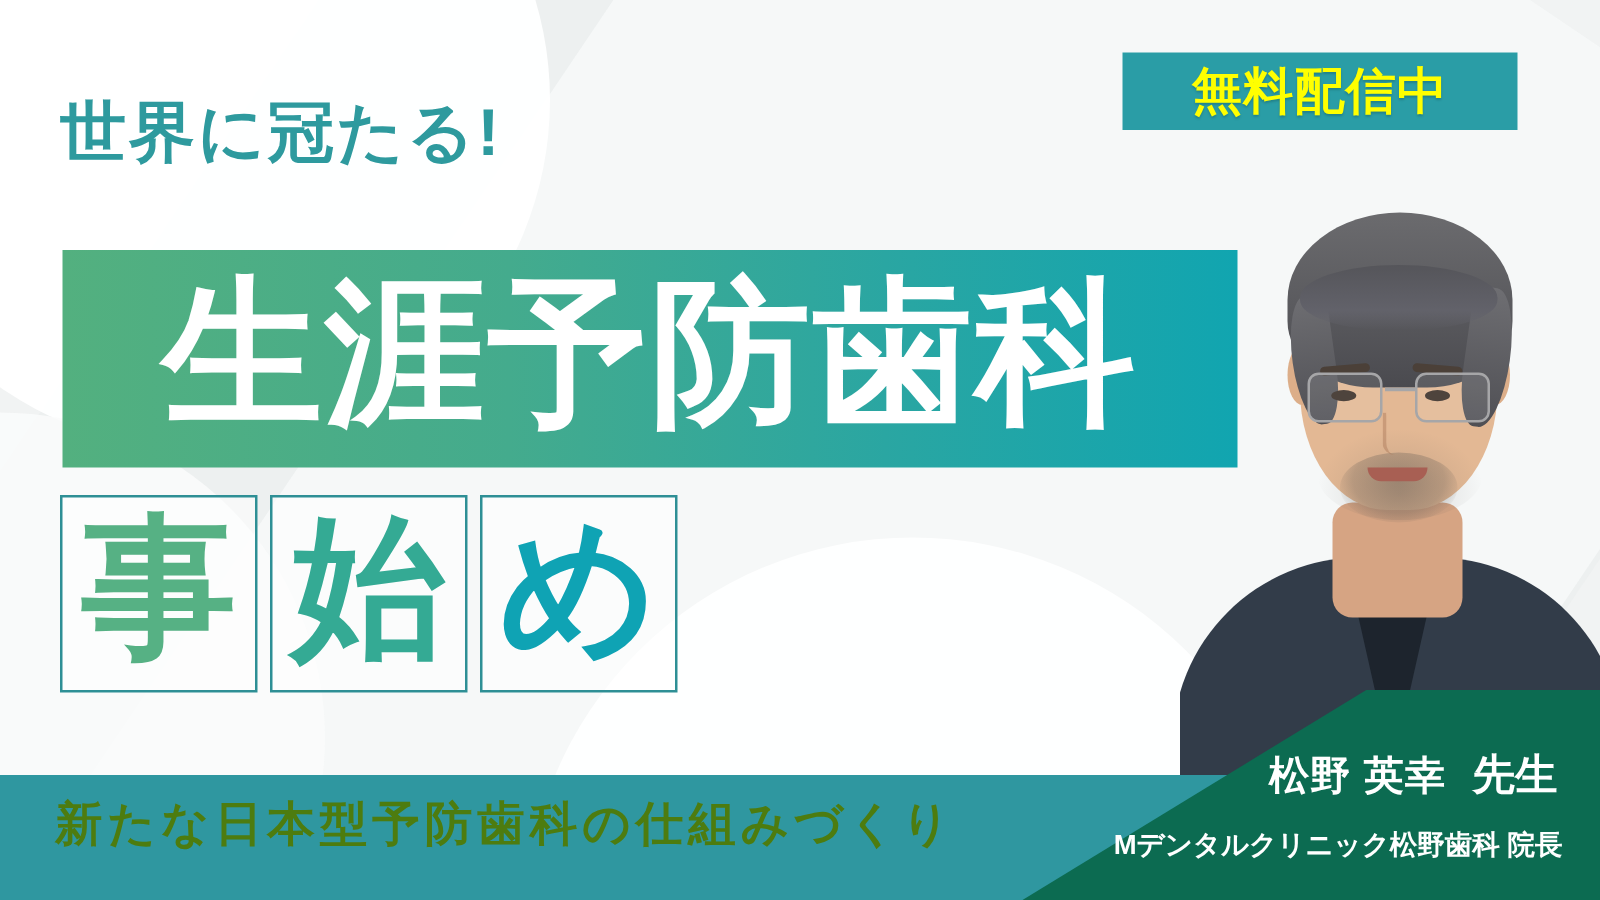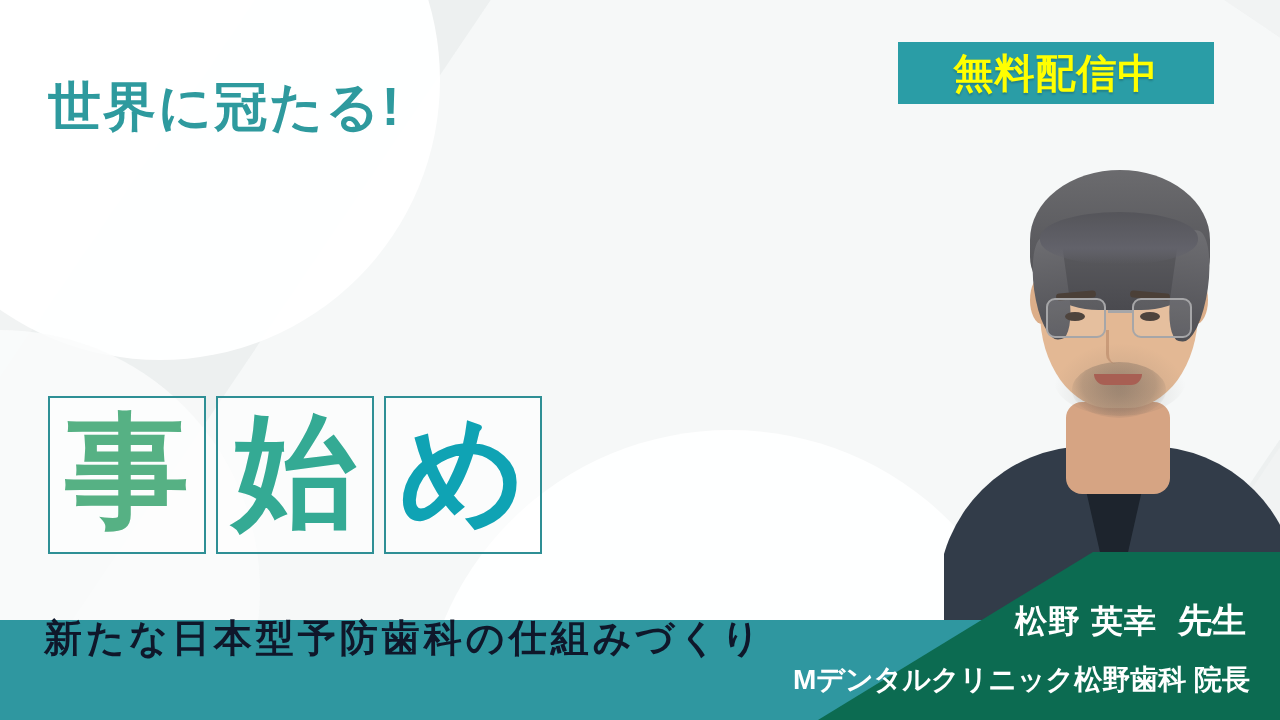"生涯予防歯科" div.banner { html: none -> <div> <span>生涯予防歯科</span> </div> }
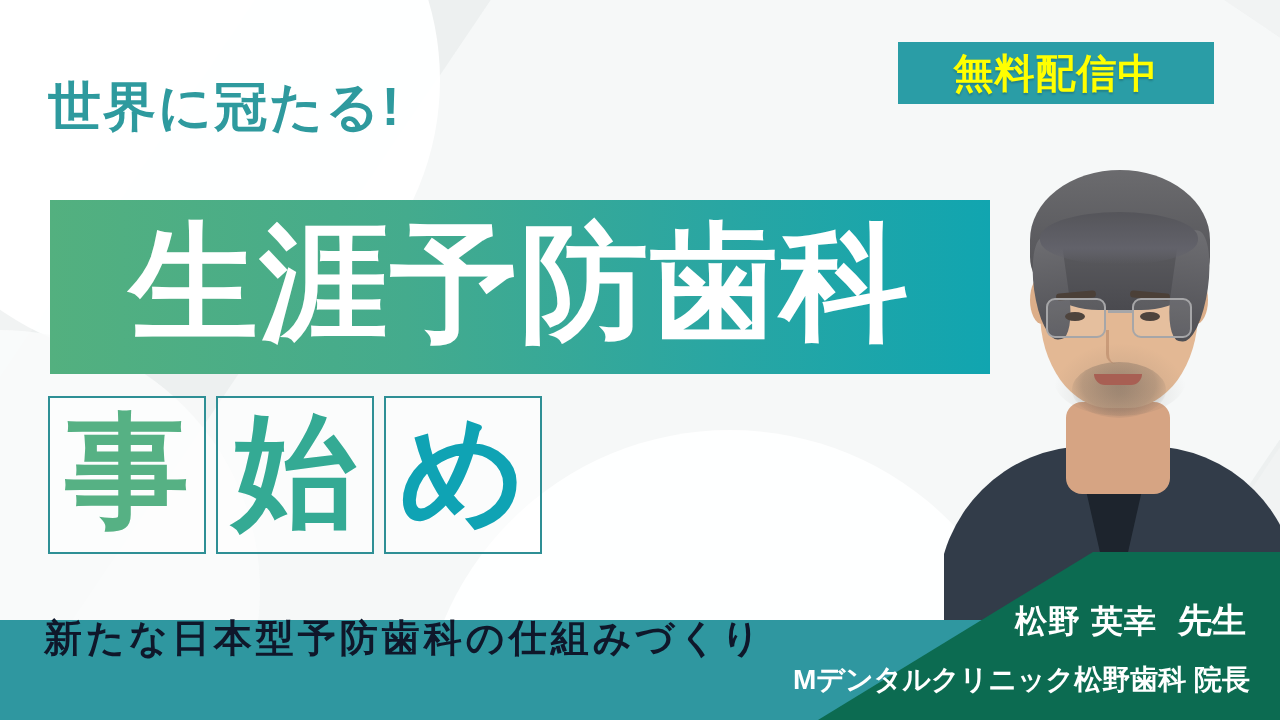"新たな日本型予防歯科の仕組みづくり" .bottombar-text { color: #0f172a -> #4d7c0f; top: 616px -> 638px }
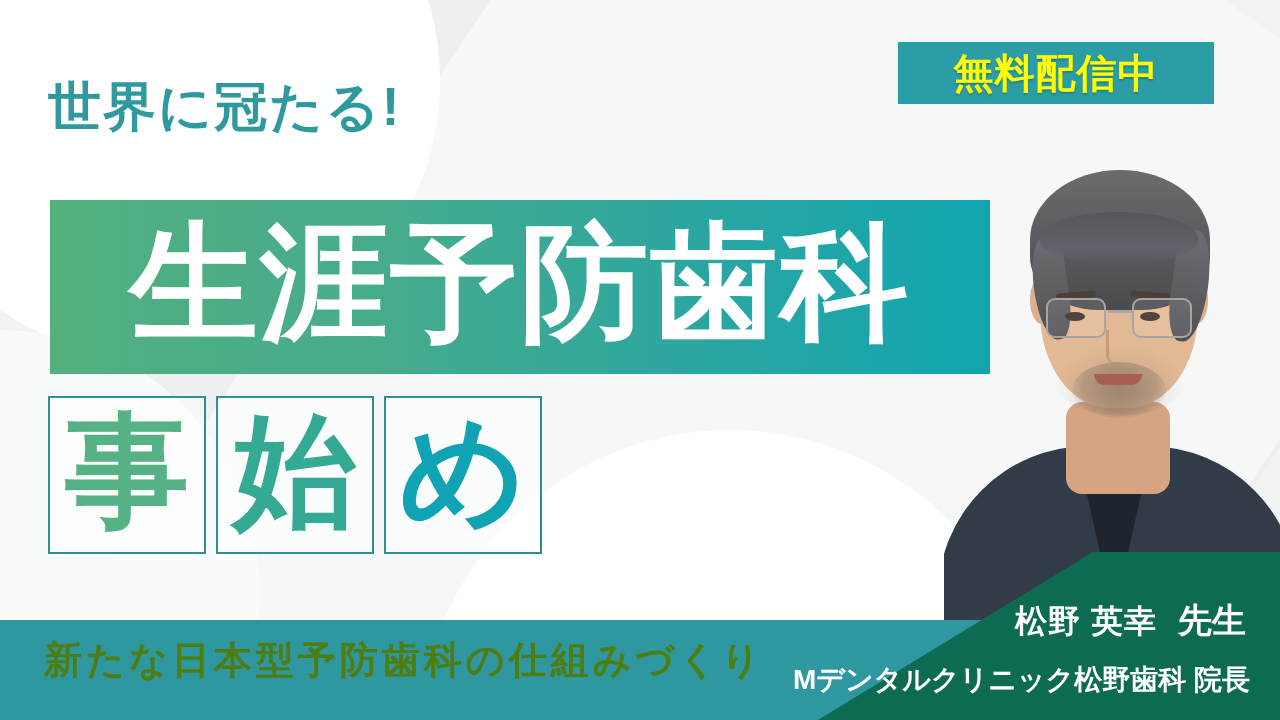"Mデンタルクリニック松野歯科 院長" .speaker-affil { font-size: 28px -> 22px }
